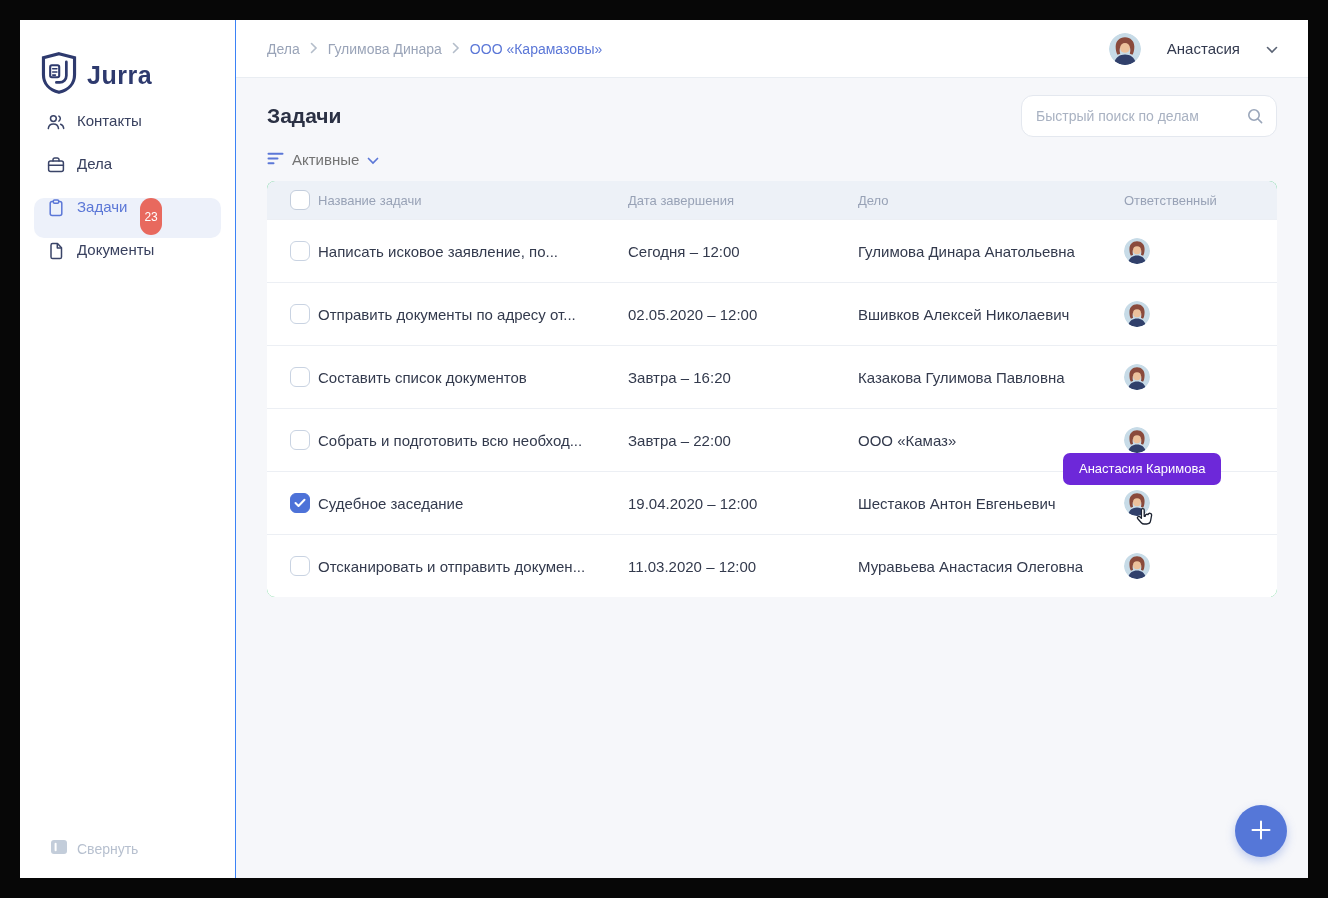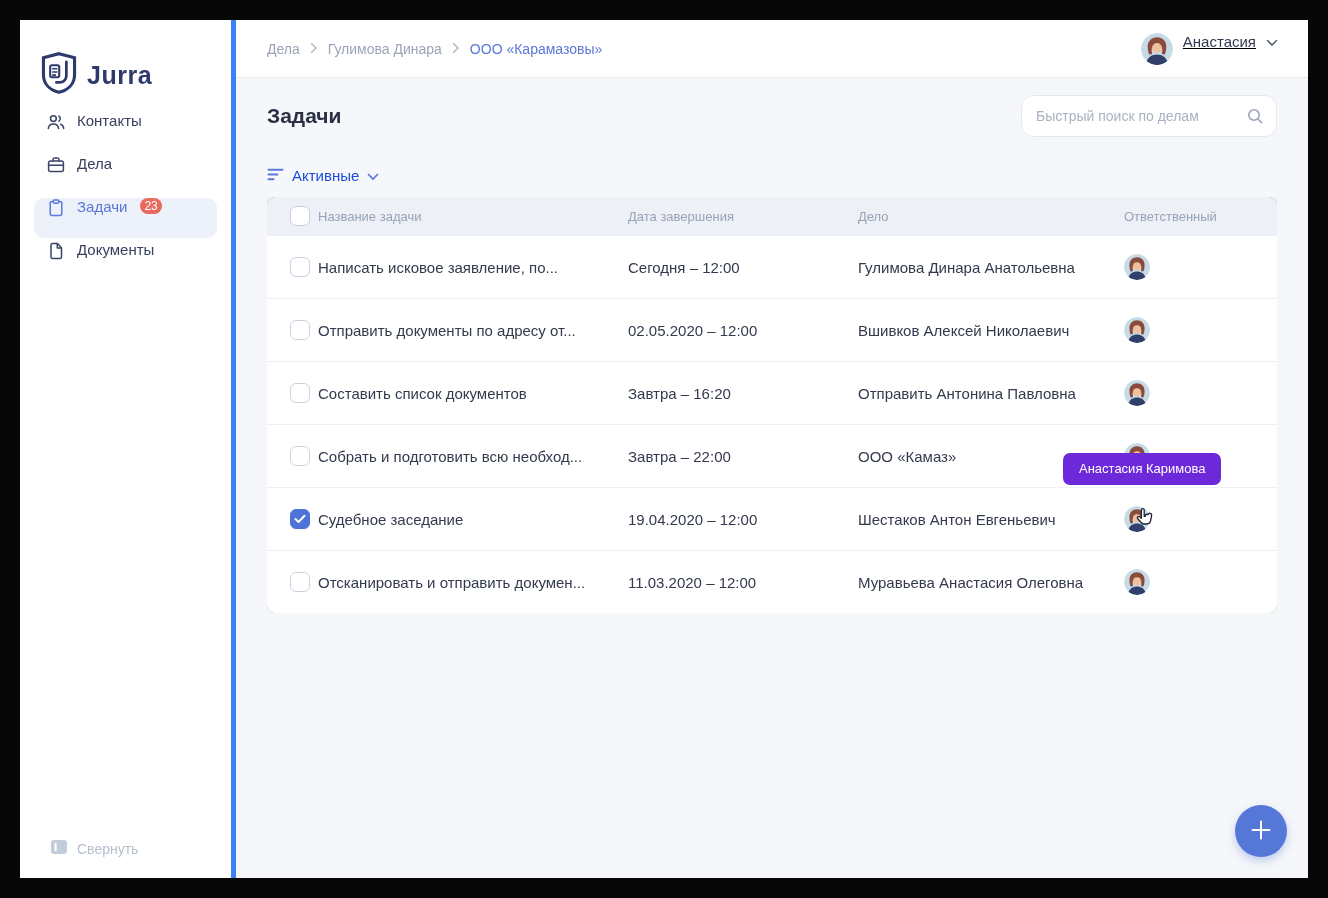"Анастасия" .user { align-items: none -> center; gap: 10px -> 26px; text-decoration: underline -> none }
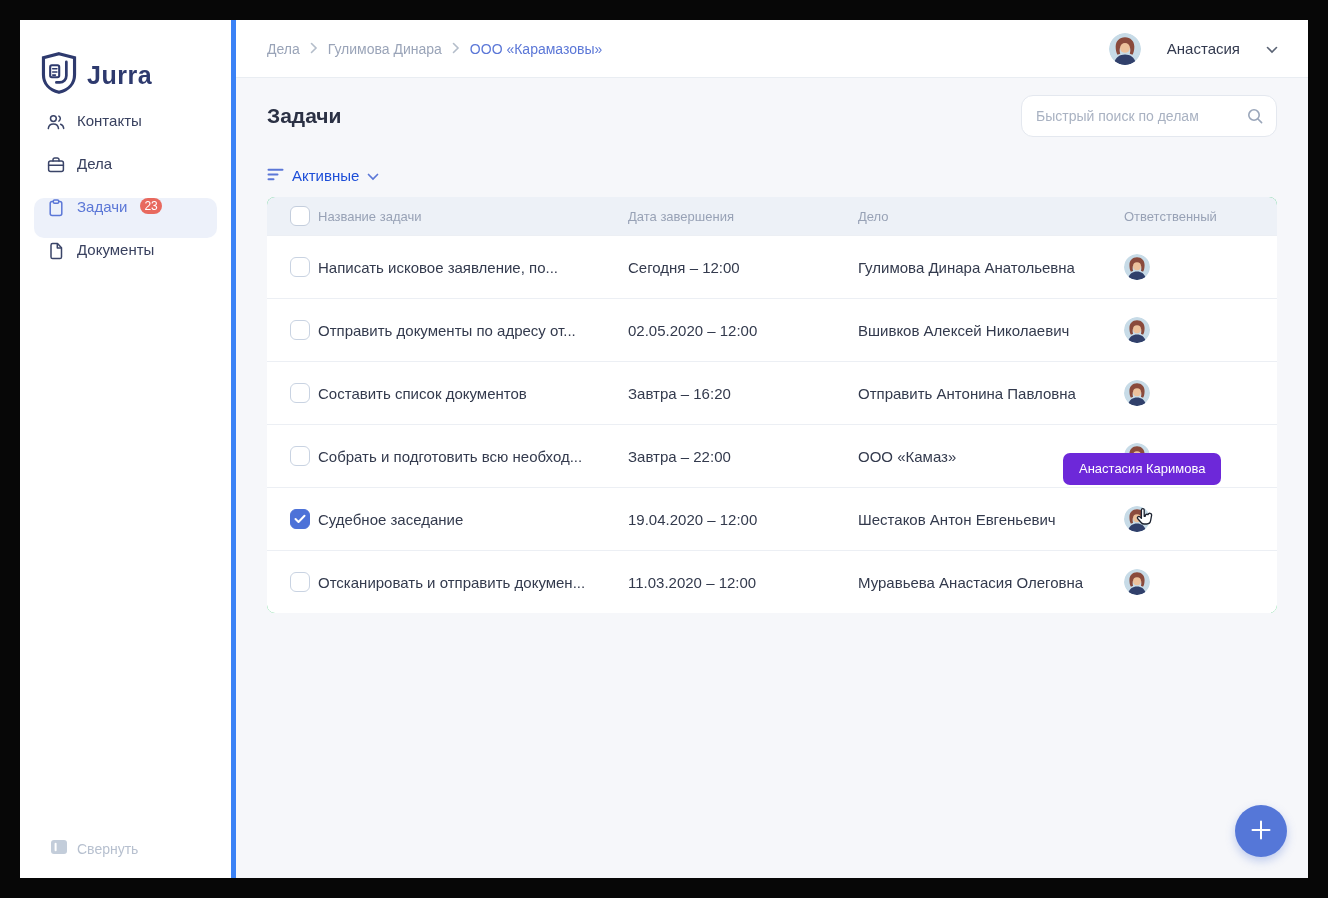"Jurra" .sidebar { border-right: 5px solid #3b82f6 -> 1px solid #3b82f6 }
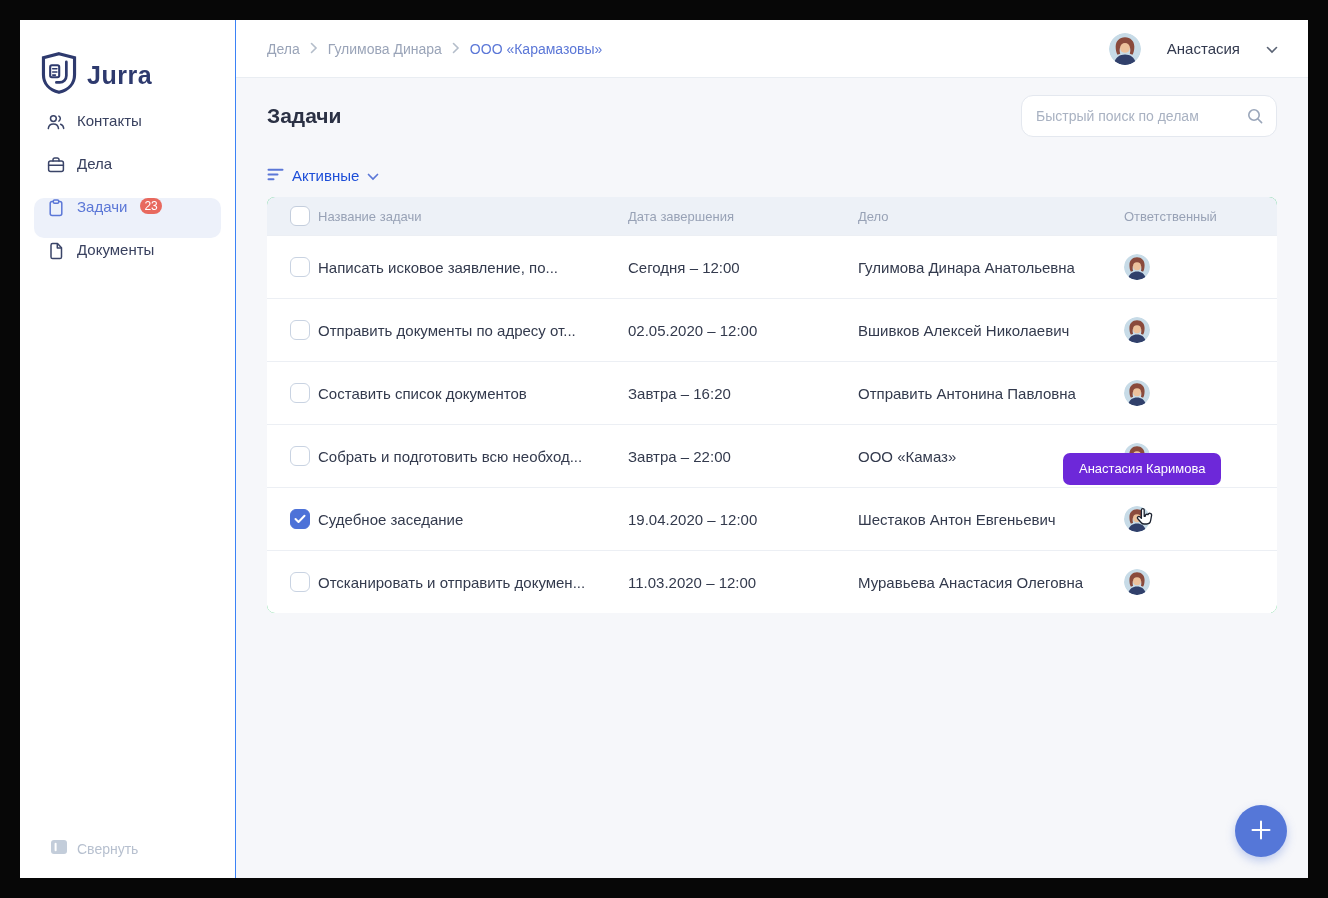"Активные" .filter-row { color: #1d4ed8 -> #737373; margin-top: 30px -> 14px }
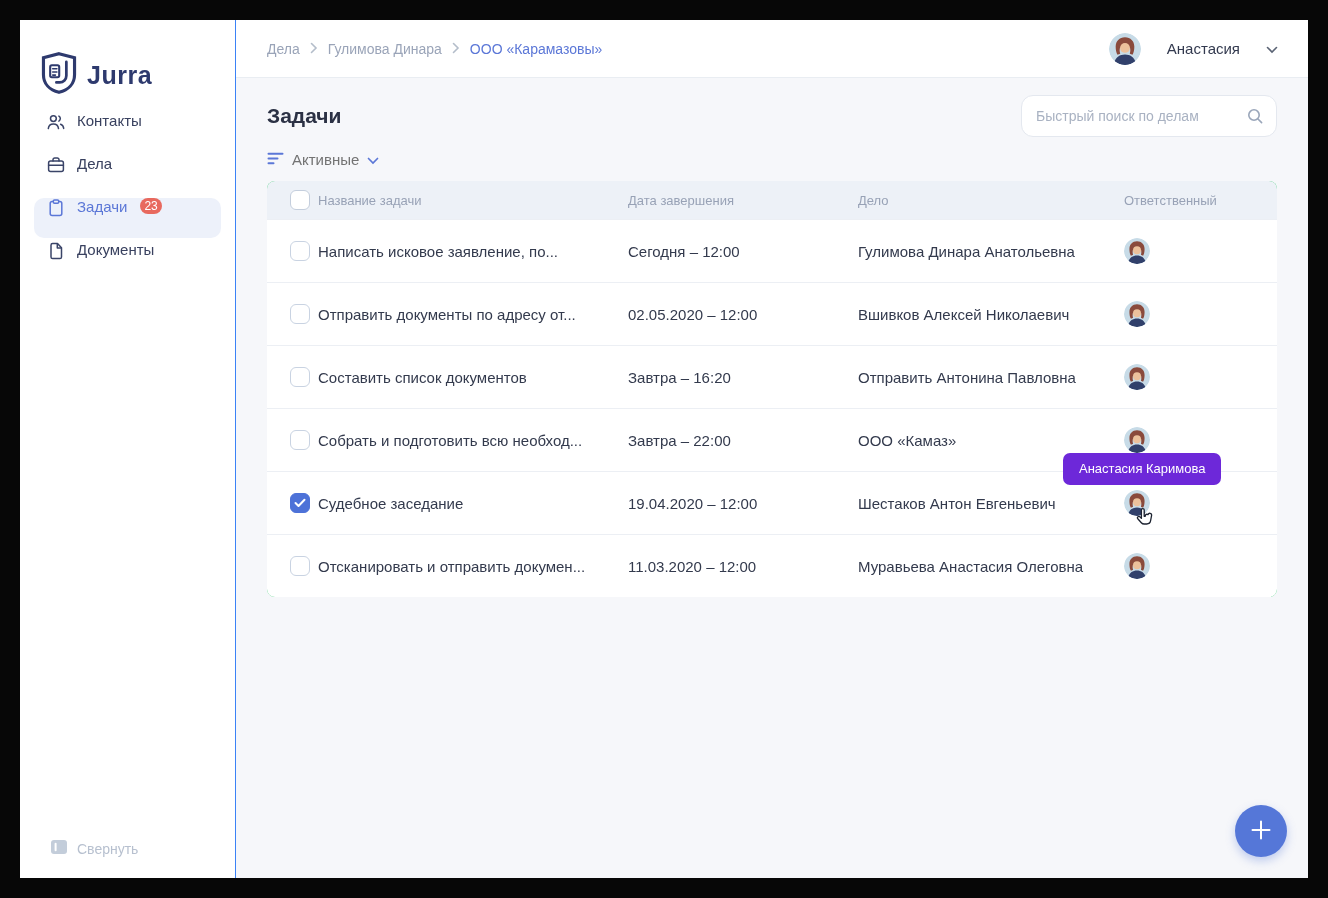"23" .badge { height: 16px -> 37px }
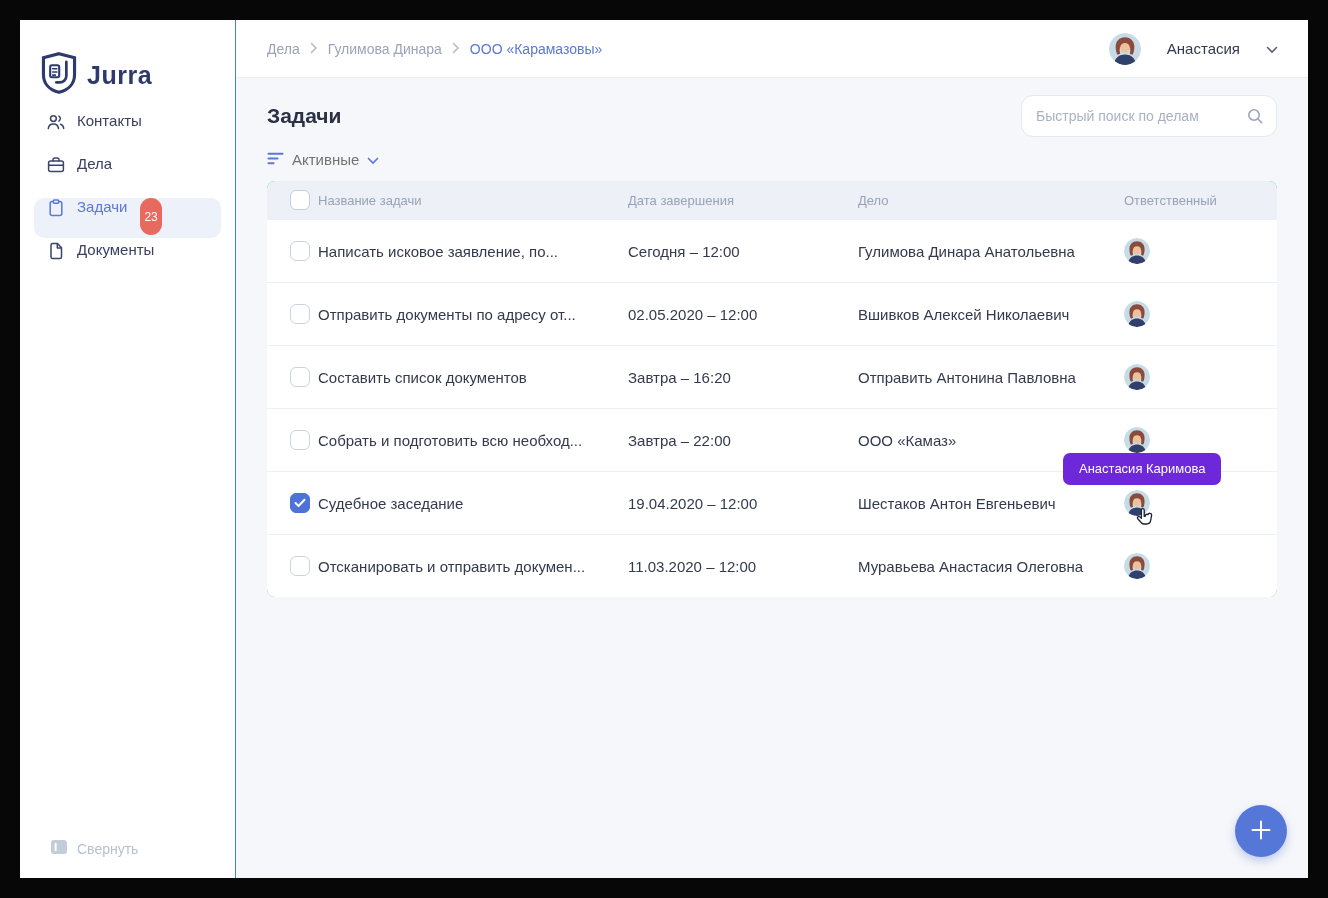"Отправить Антонина Павловна" span { text: Отправить Антонина -> Казакова Гулимова }
